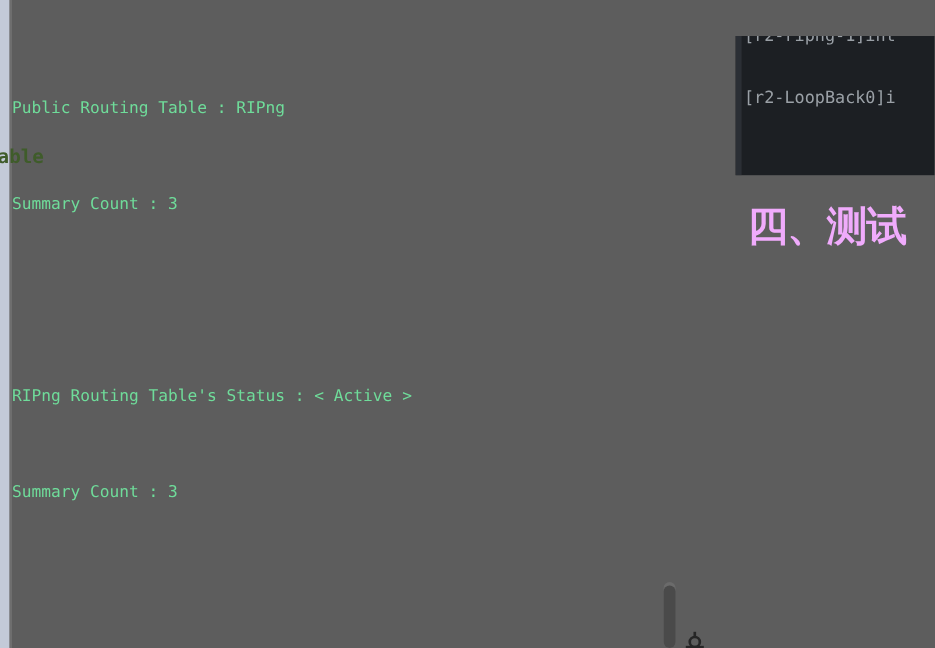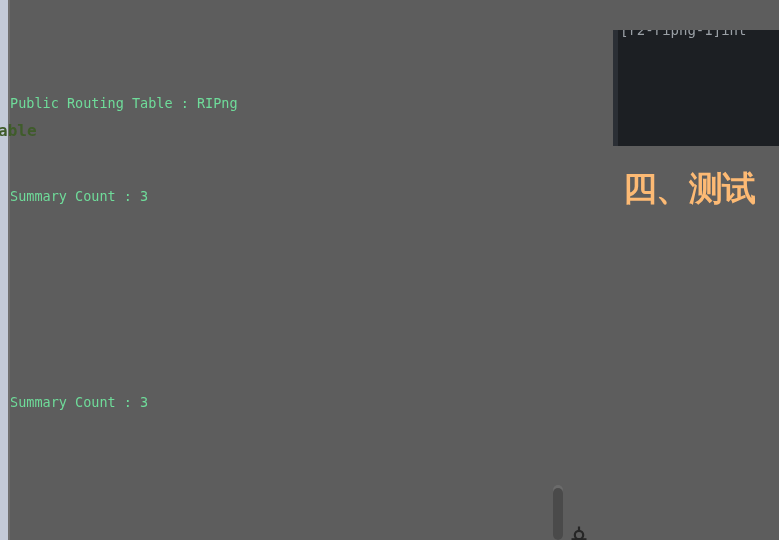"Public Routing Table : RIPng" .term .line { margin-top: 13px -> none }
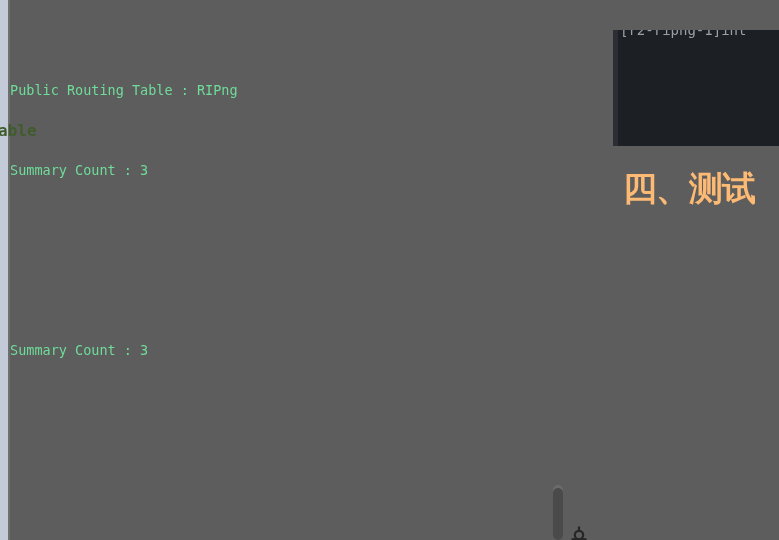"[r2-LoopBack0]i" div.ol-text { html: none -> <div>[r2-LoopBack0]i</div> }
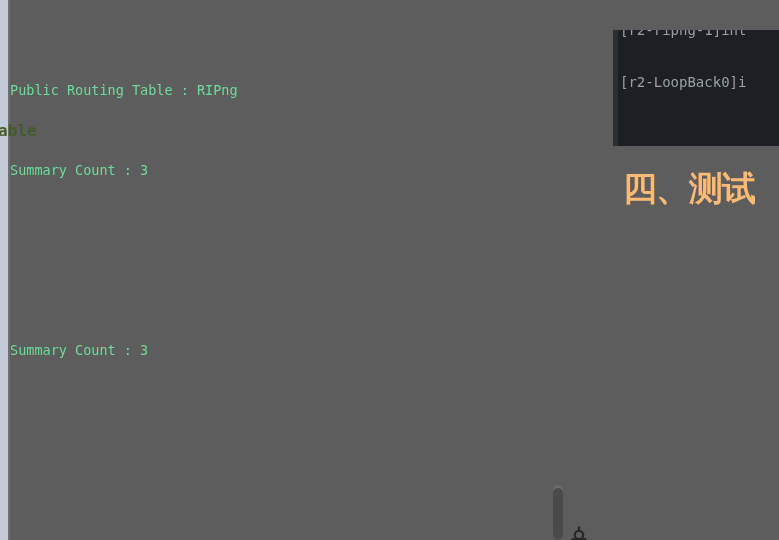"四、测试" .watermark { color: #fdba74 -> #f0abfc }
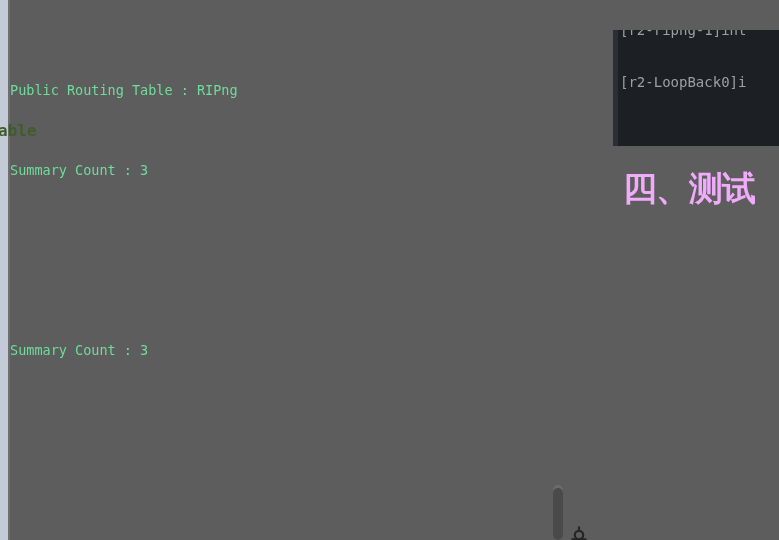"RIPng Routing Table's Status :" div.line { html: none -> <div> <span>RIPng Routing Table's Status : &lt; Active &gt;</span> </div> }
